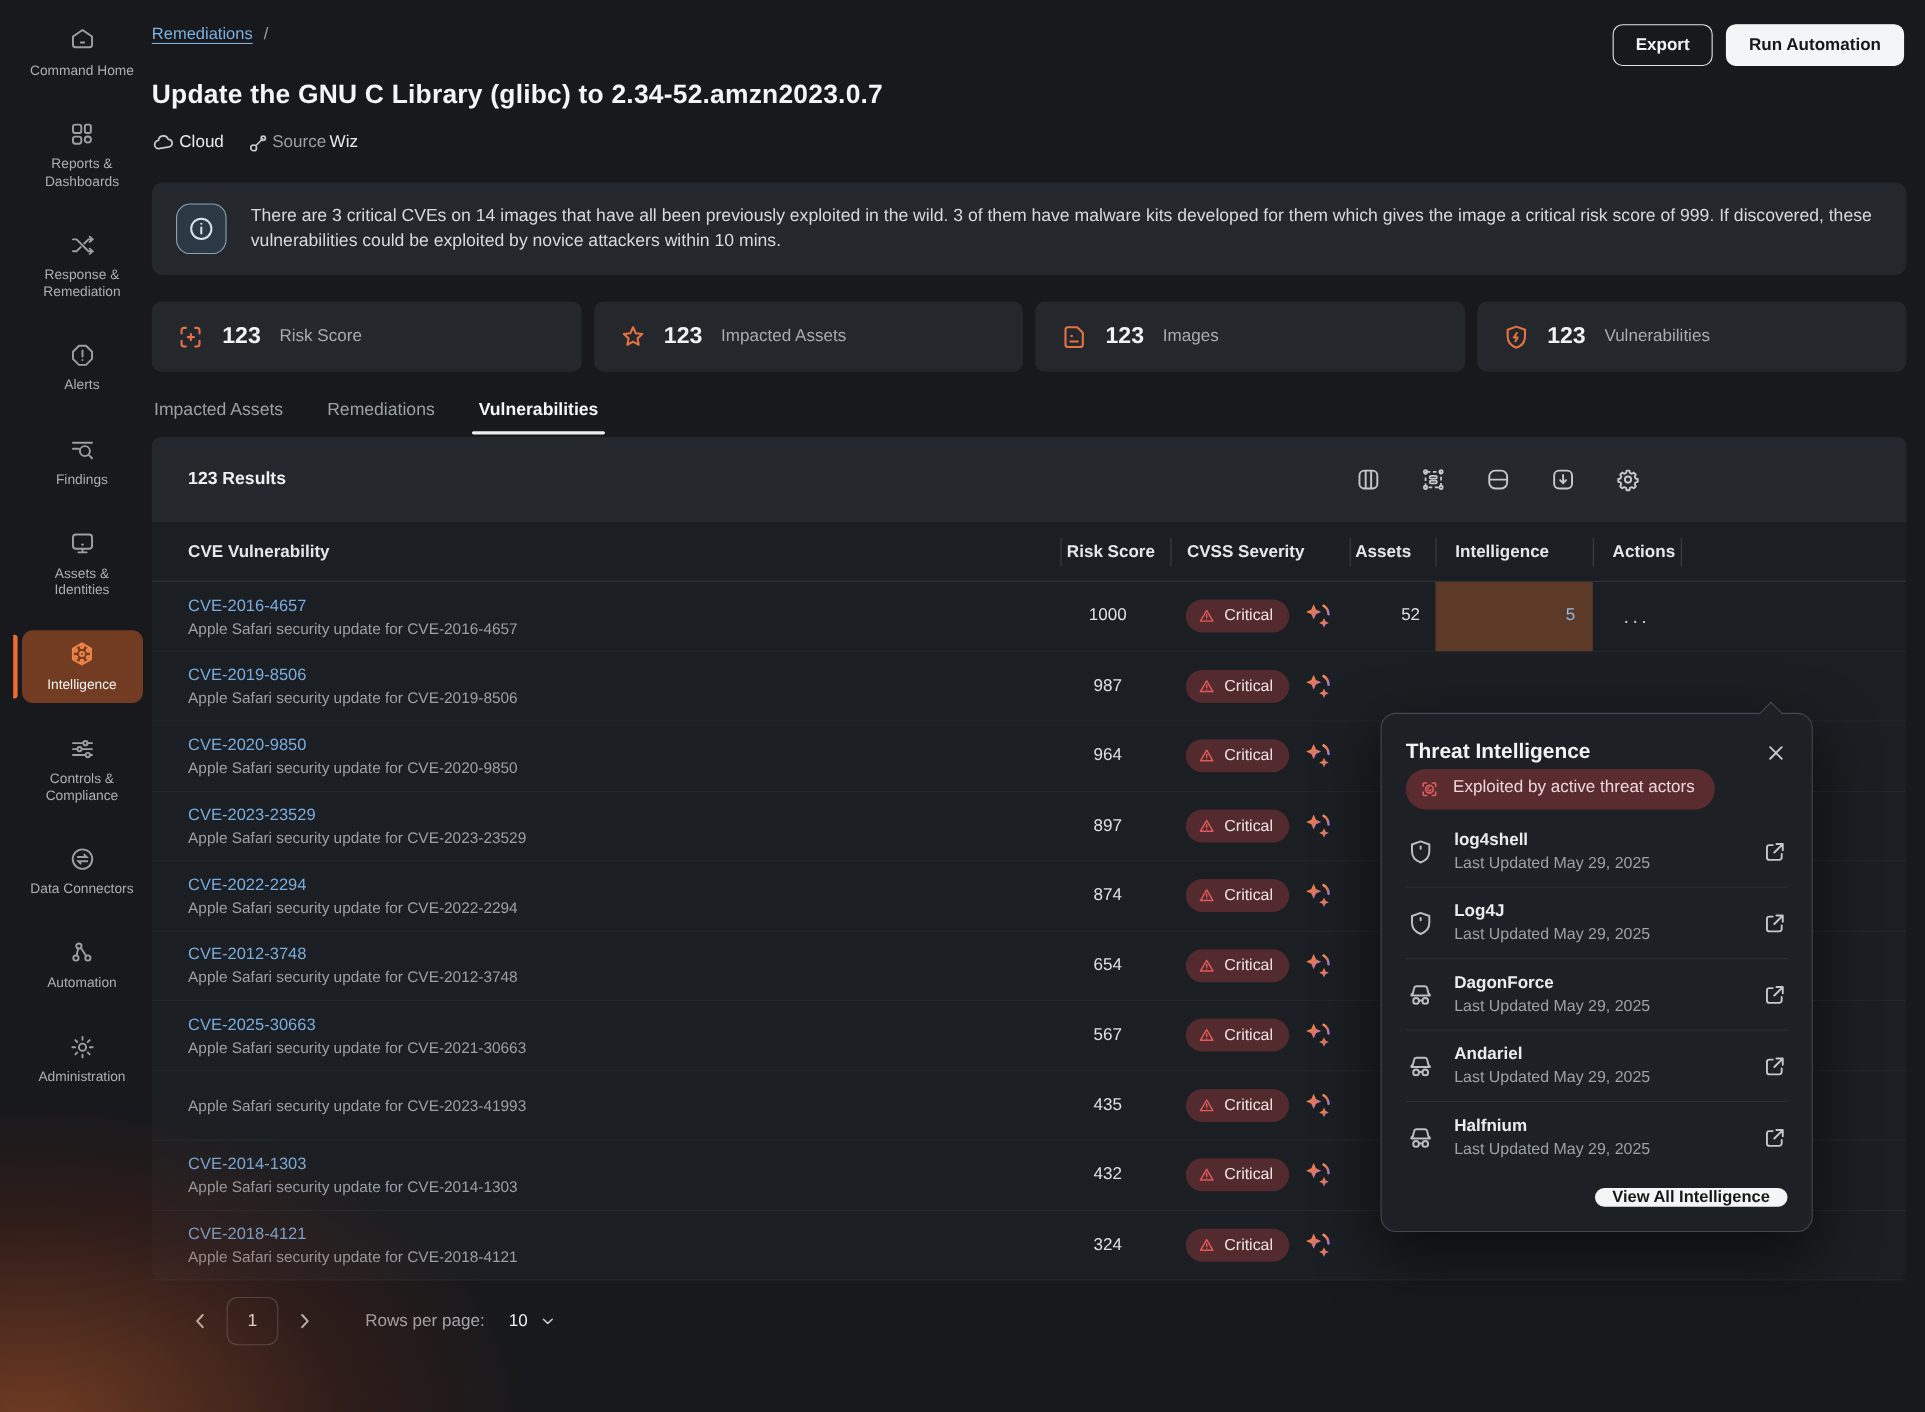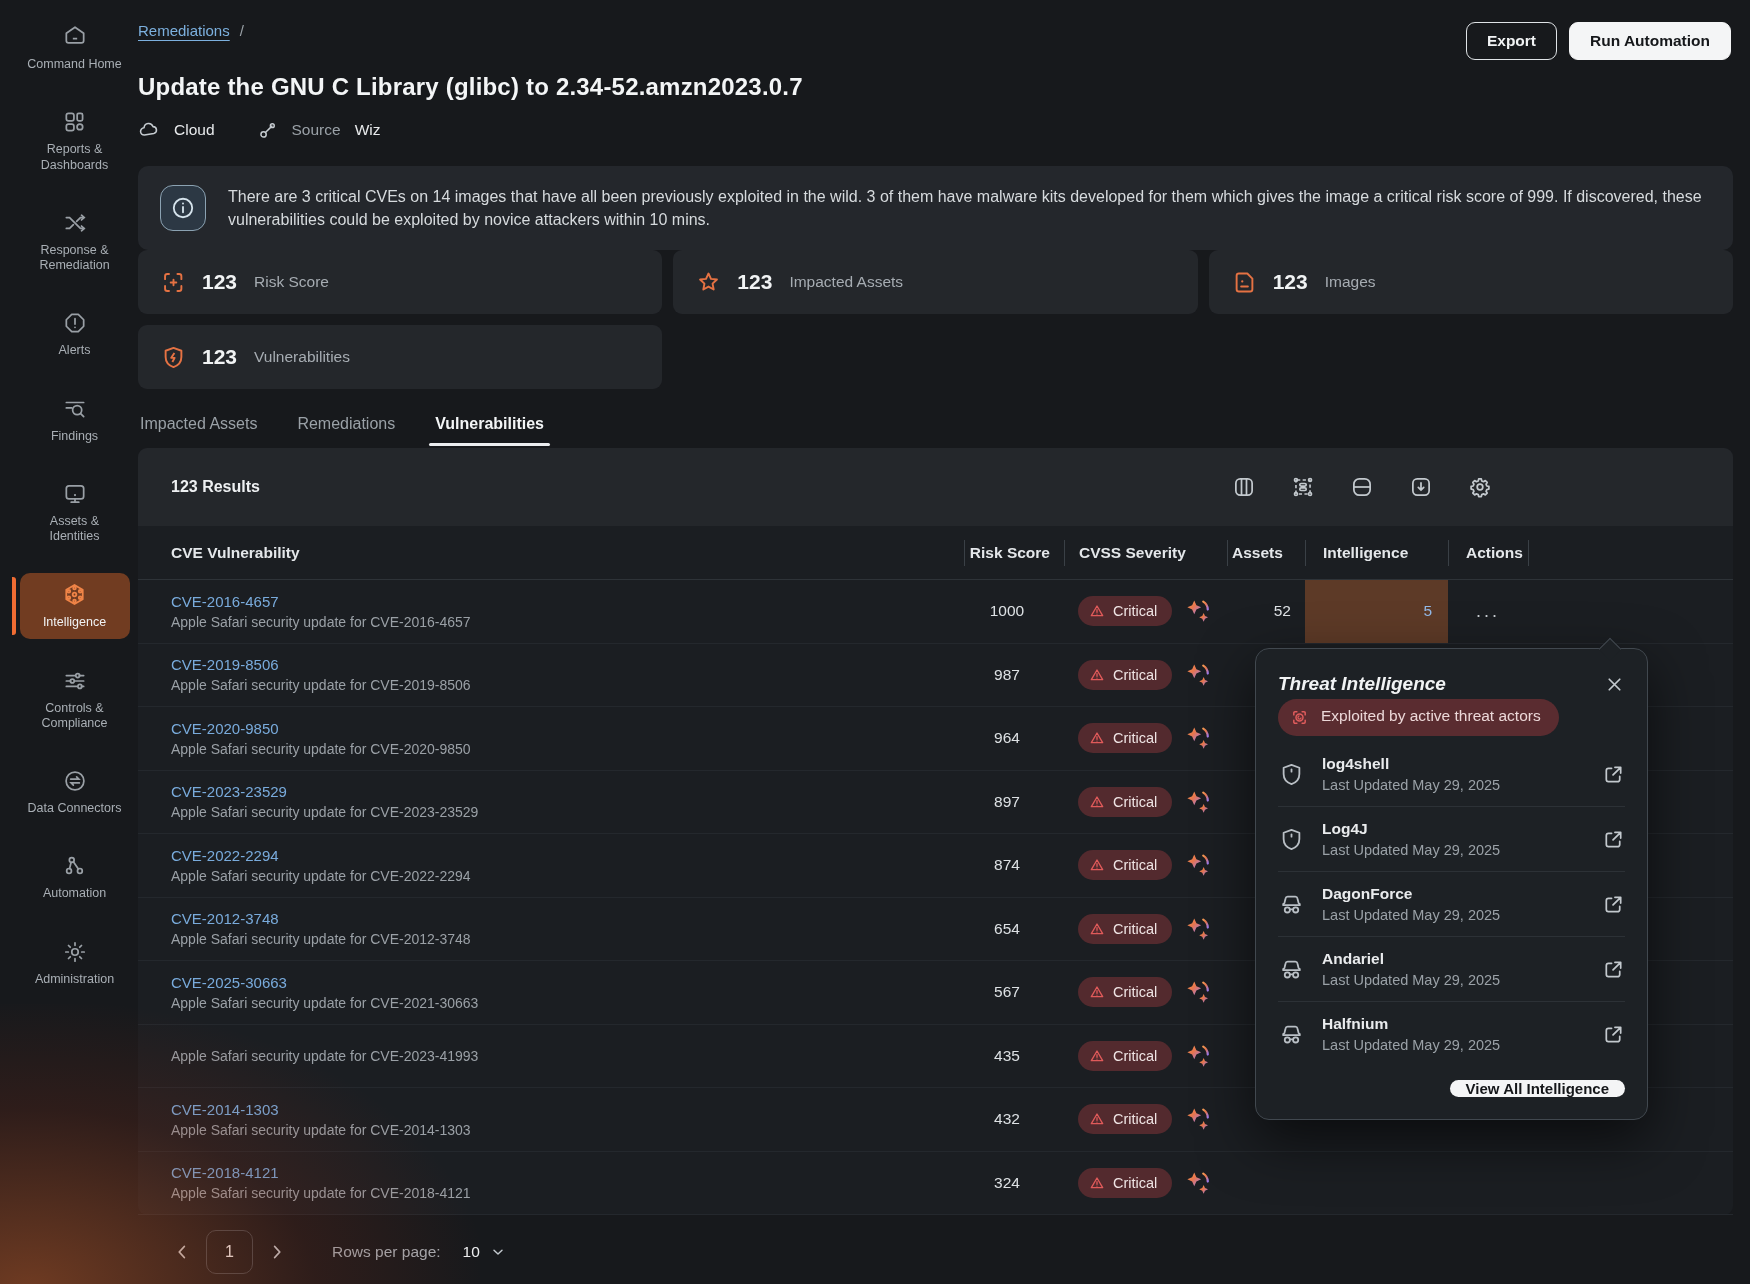"Cloud" .meta-row { gap: 14px -> 3px }
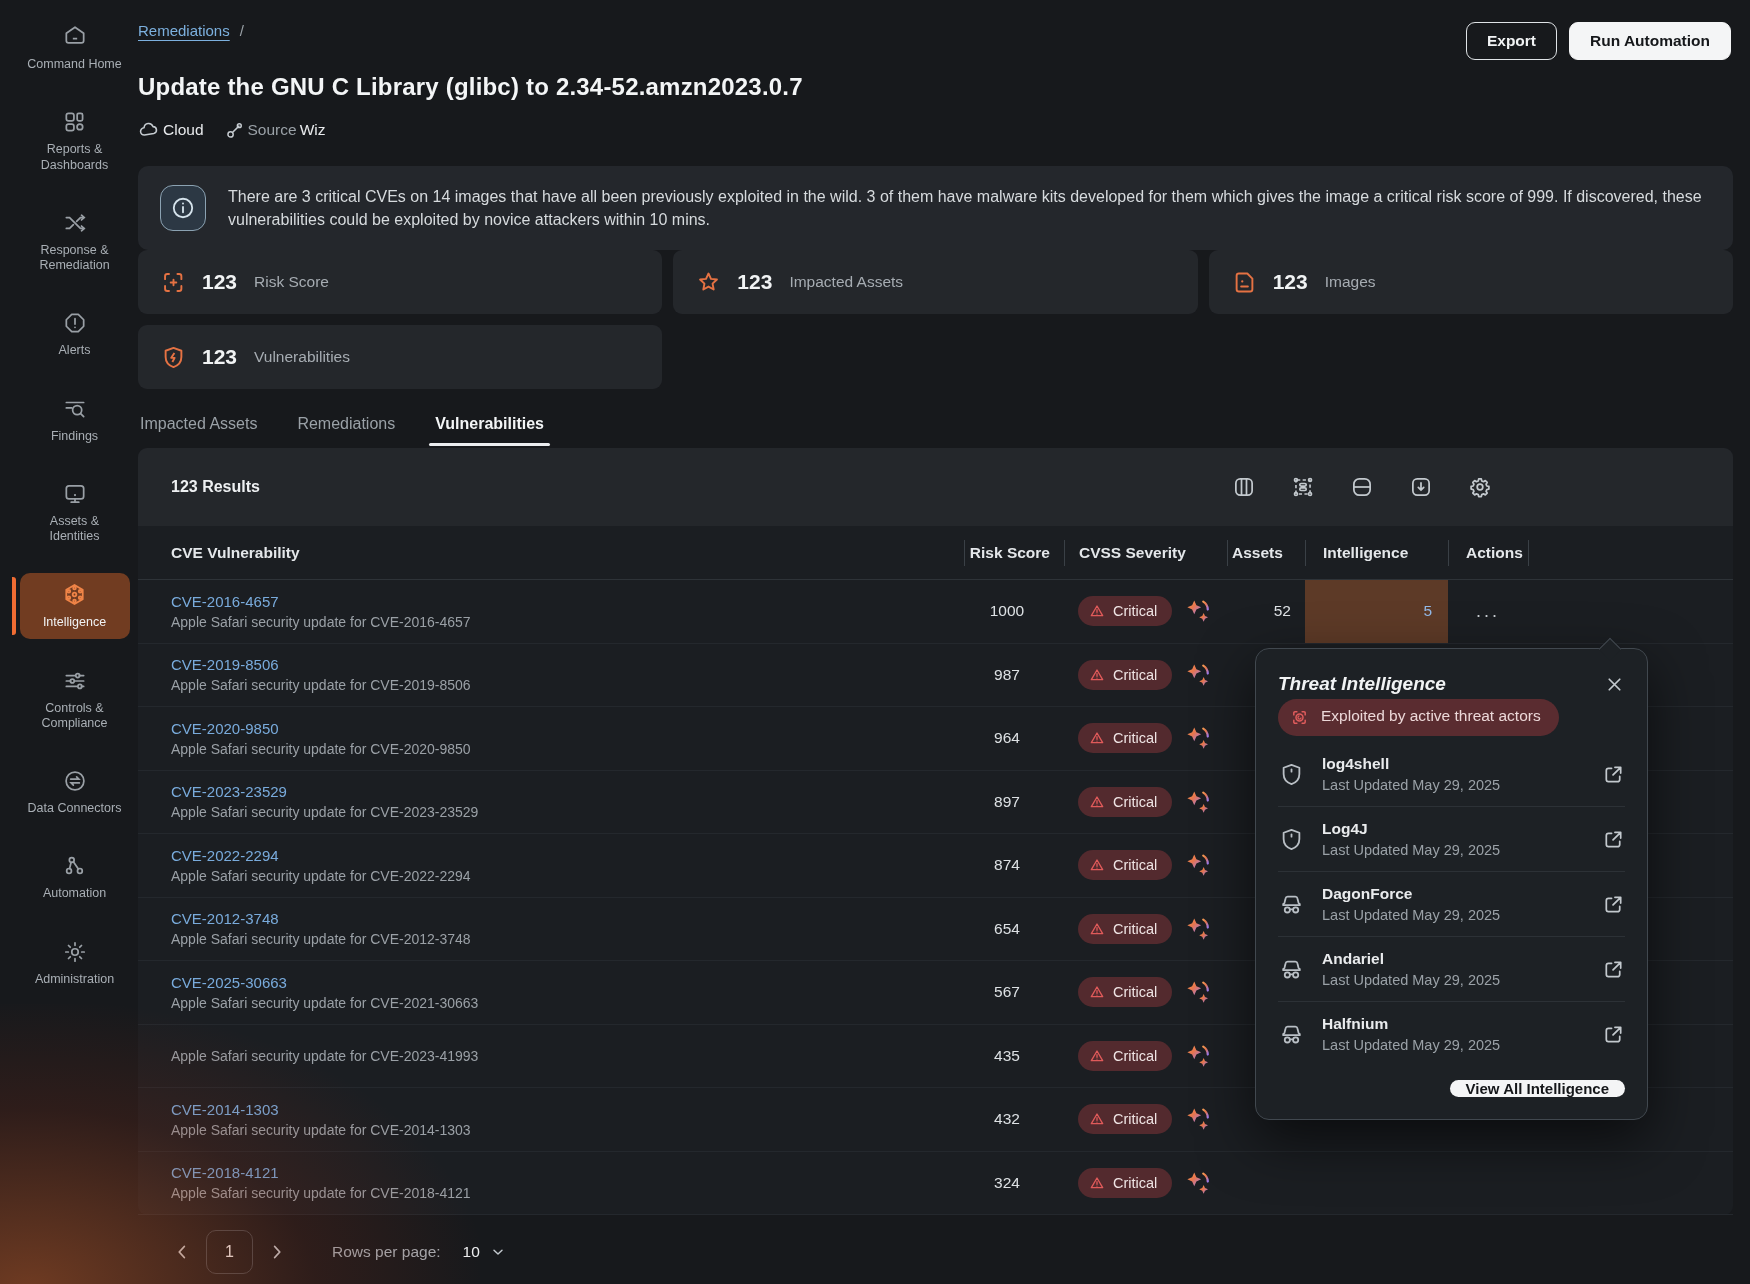"123" .stats { grid-template-columns: repeat(3,1fr) -> repeat(4,1fr); margin-top: none -> 24px }
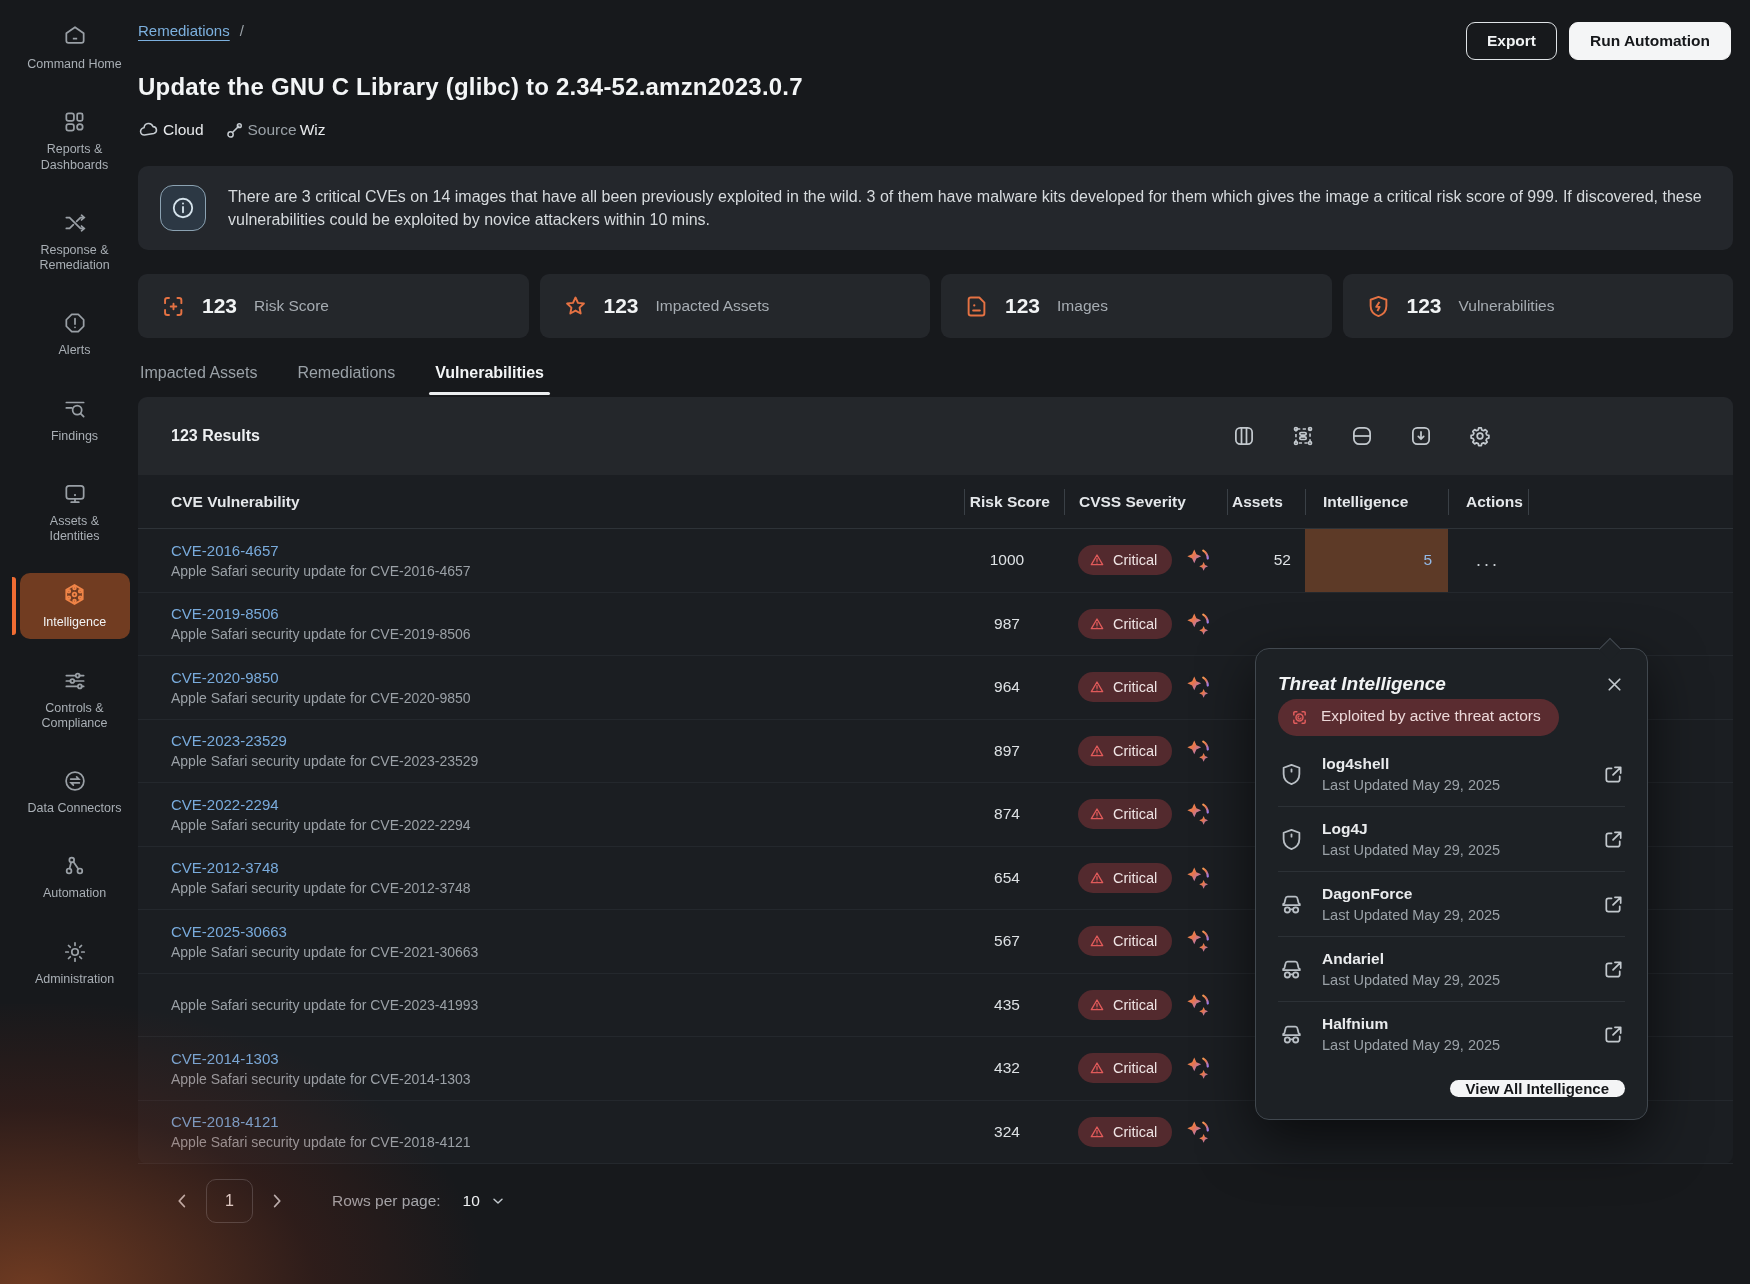"Threat Intelligence" .pop-title { font-style: italic -> none }
